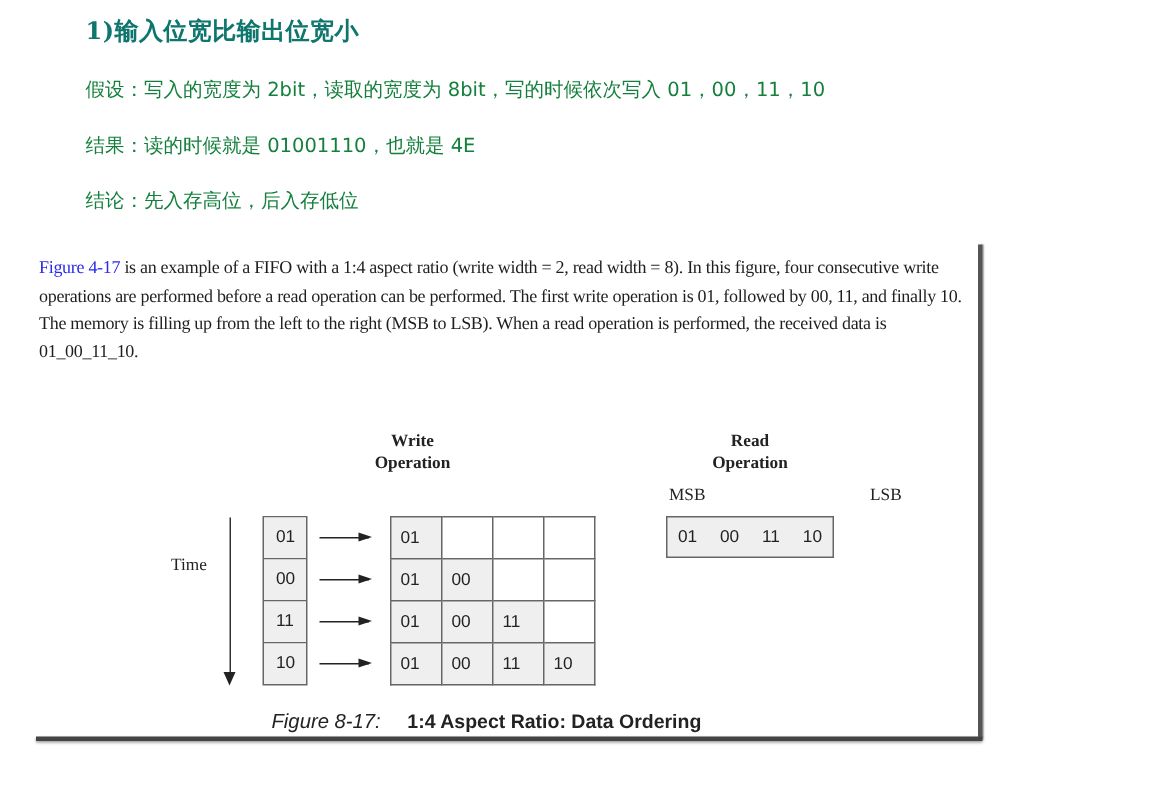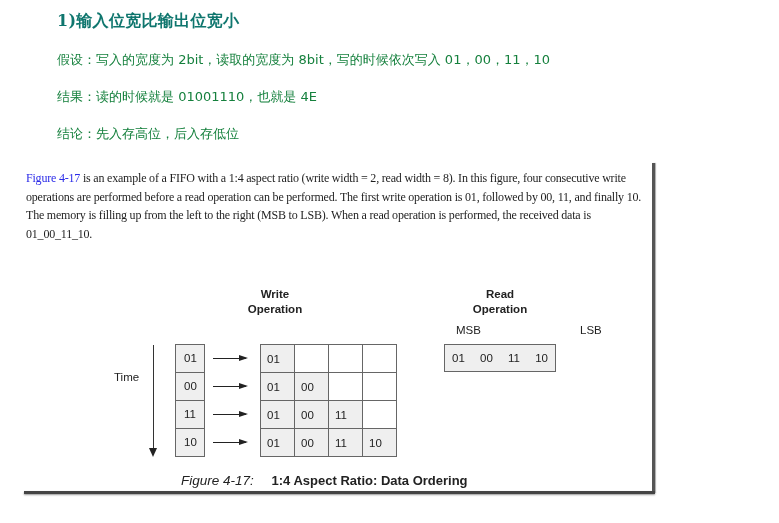"Write" .lbl { font-family: Liberation Sans, sans-serif -> Liberation Serif, serif }
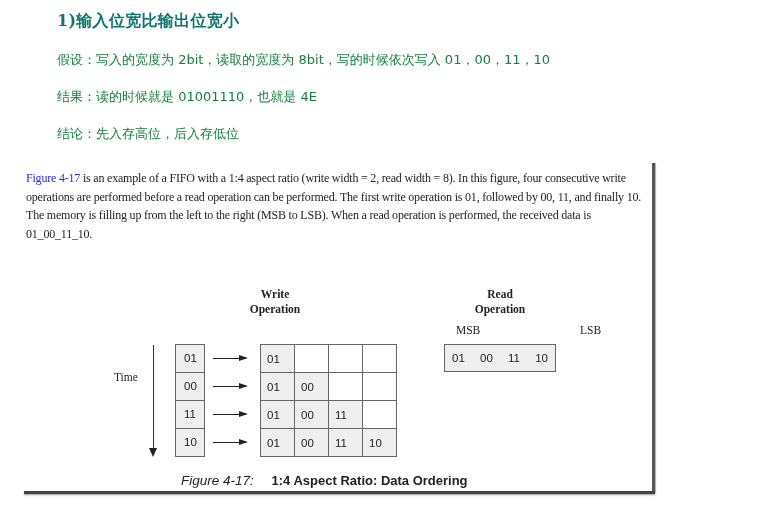"MSB" .msb { left: 456px -> 446px }
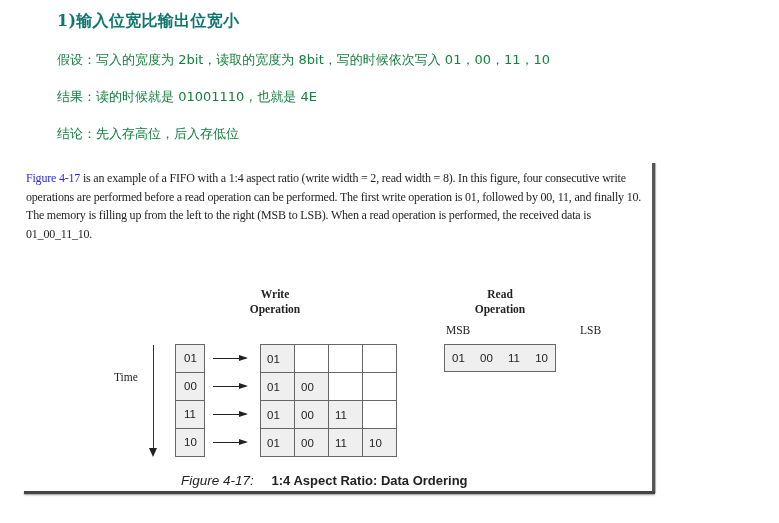"Figure 4-17:" span.cap-num { text: 4-17 -> 8-17 }
